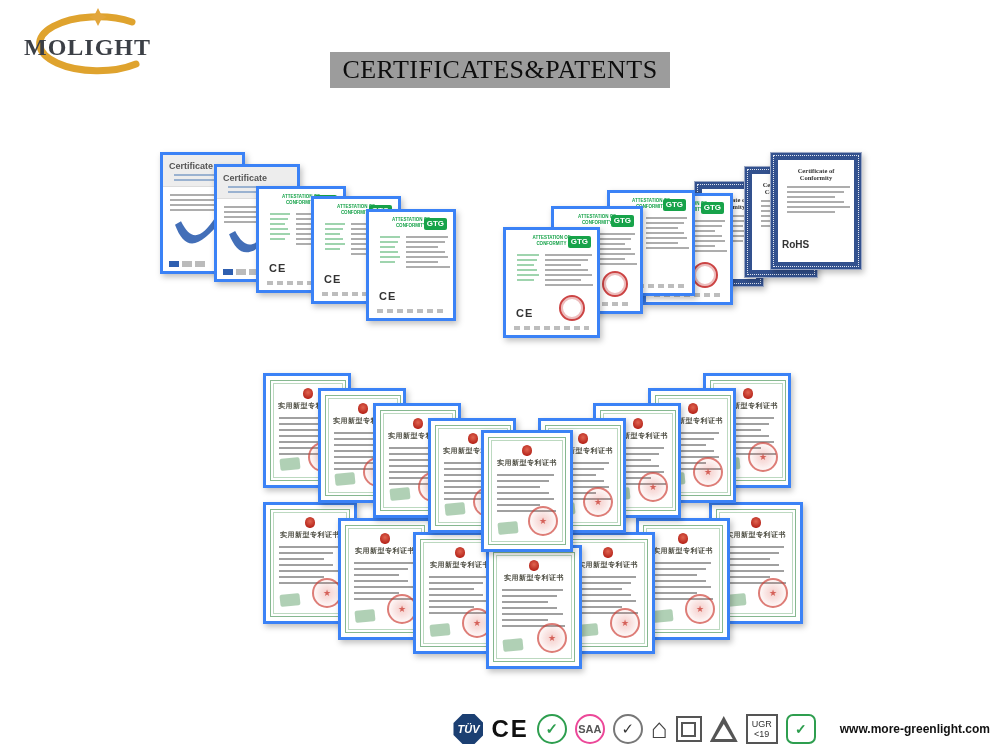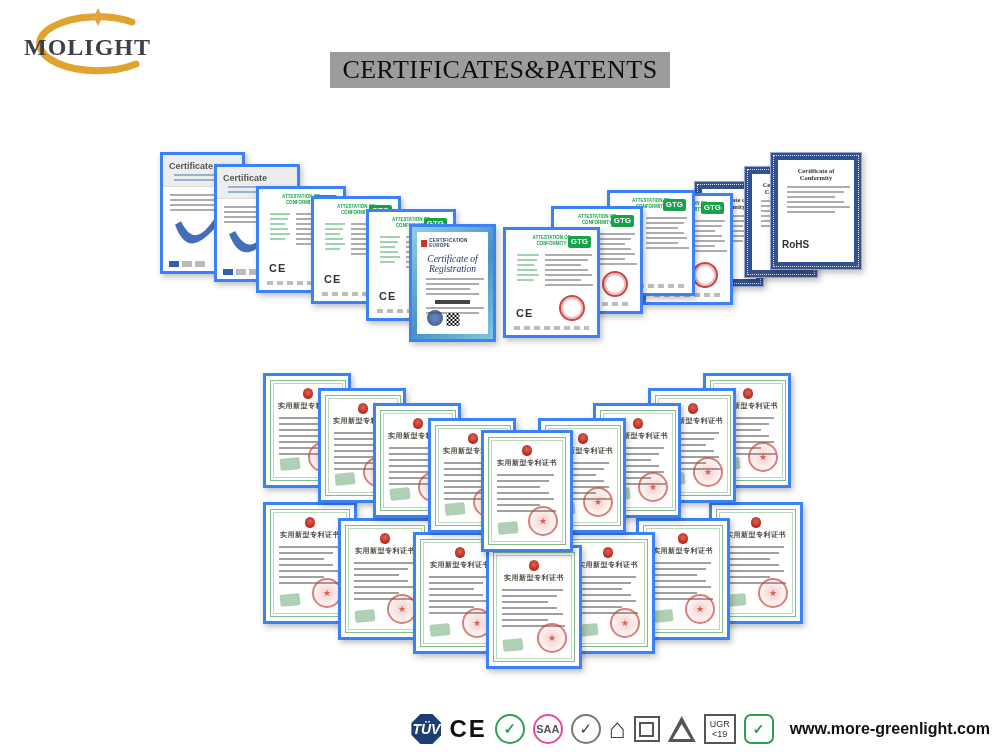"Certificate of Registration" div.cert { html: <div> <div> <div> <b></b> <span>CERTIFICATION EUROPE</span> </div> <div>Certificate of Registration</div> <div> <i></i> <i></i> <i></i> <i></i> </div> <div></div> <div> <i></i> <i></i> </div> <span></span> <span></span> </div> </div> -> none }
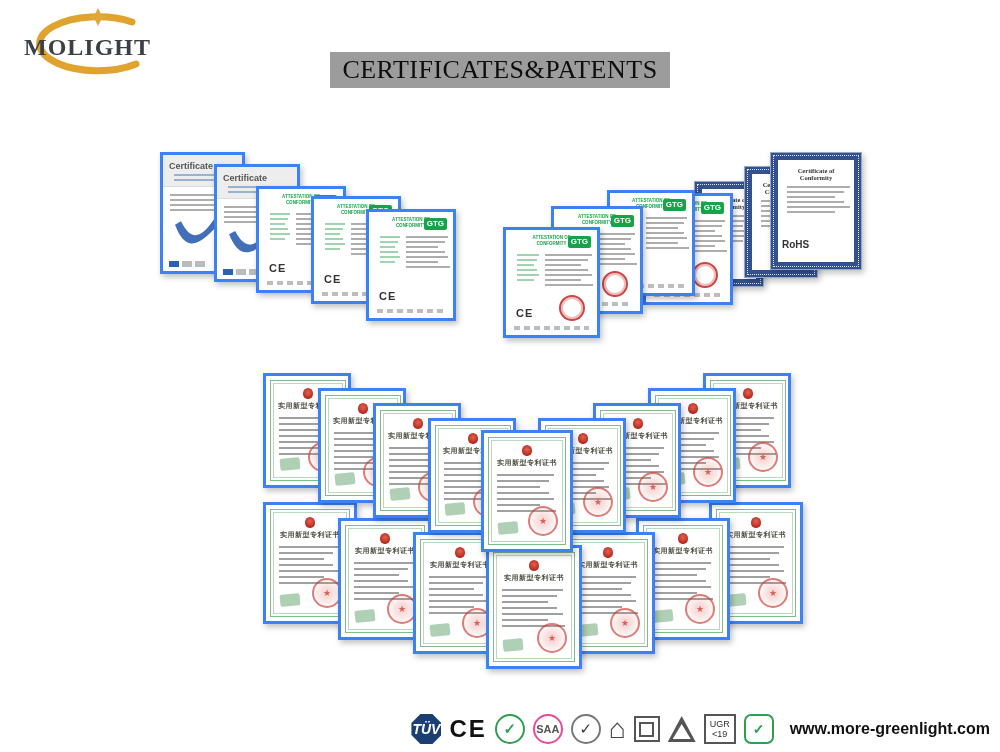"TÜV" .f-tuv { font-size: 14px -> 11px }
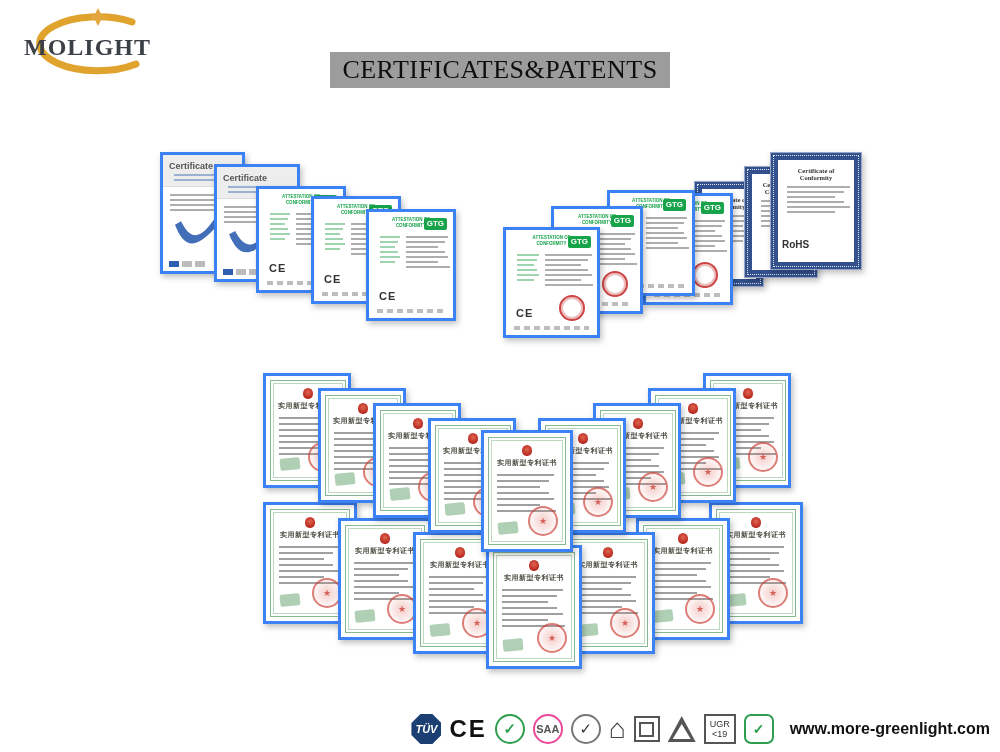"www.more-greenlight.com" .site { font-size: 16px -> 12px; margin-left: 8px -> 16px }
